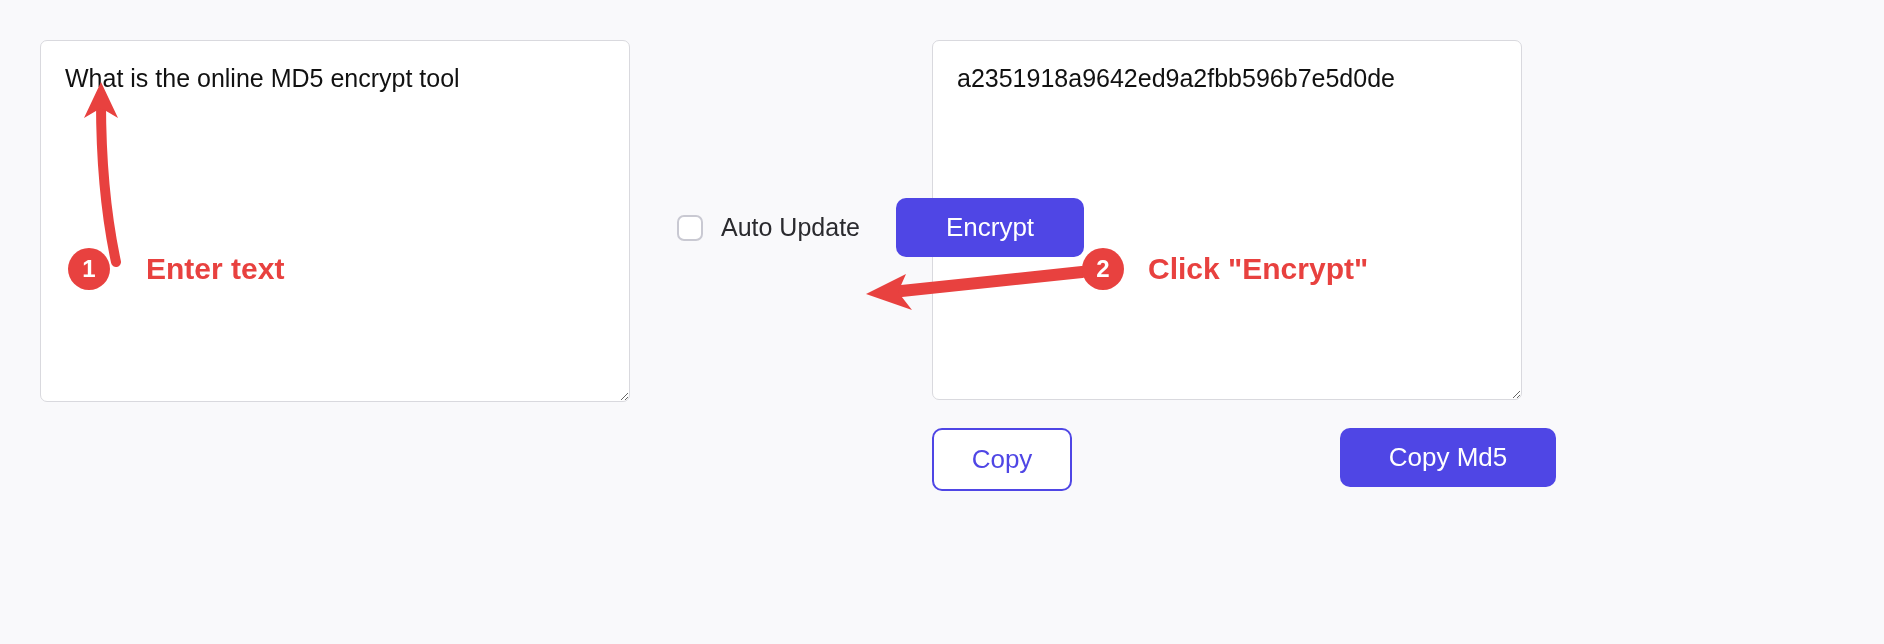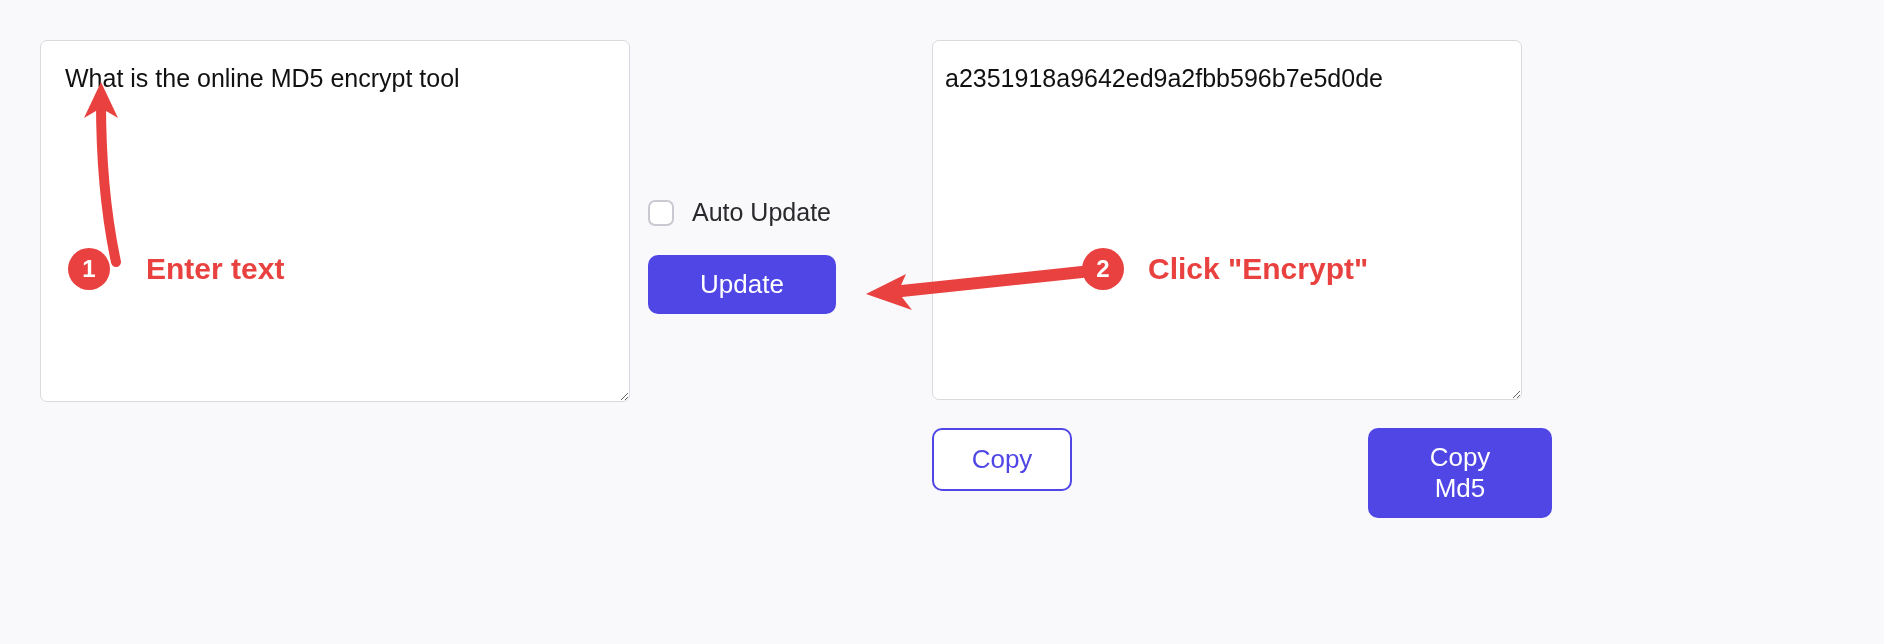"a2351918a9642ed9a2fbb596b7e5d0de" #output-text { padding-left: 12px -> none }
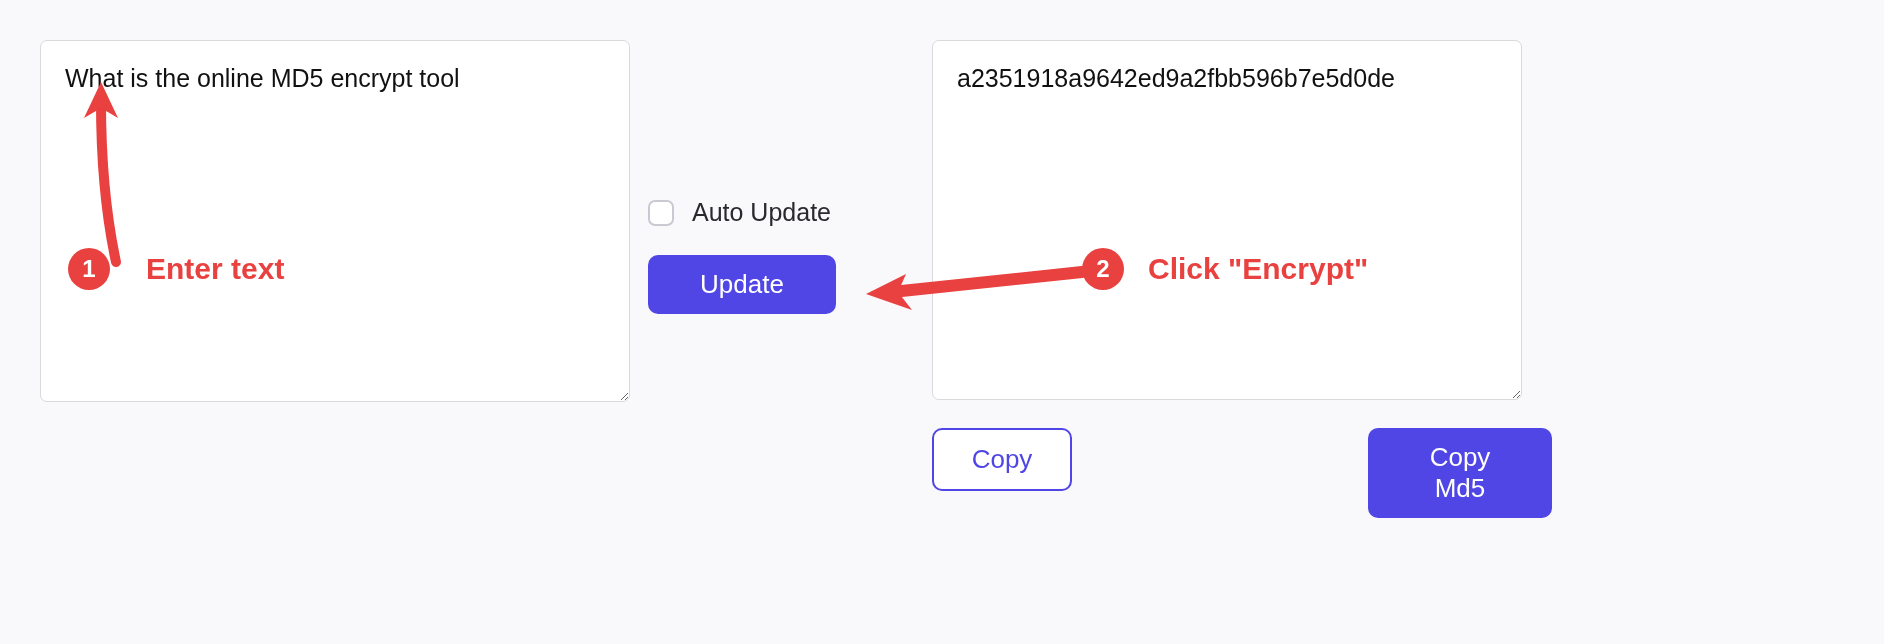"Auto Update" .middle-col { flex-direction: column -> row; gap: 28px -> 36px; left: 648px -> 677px }
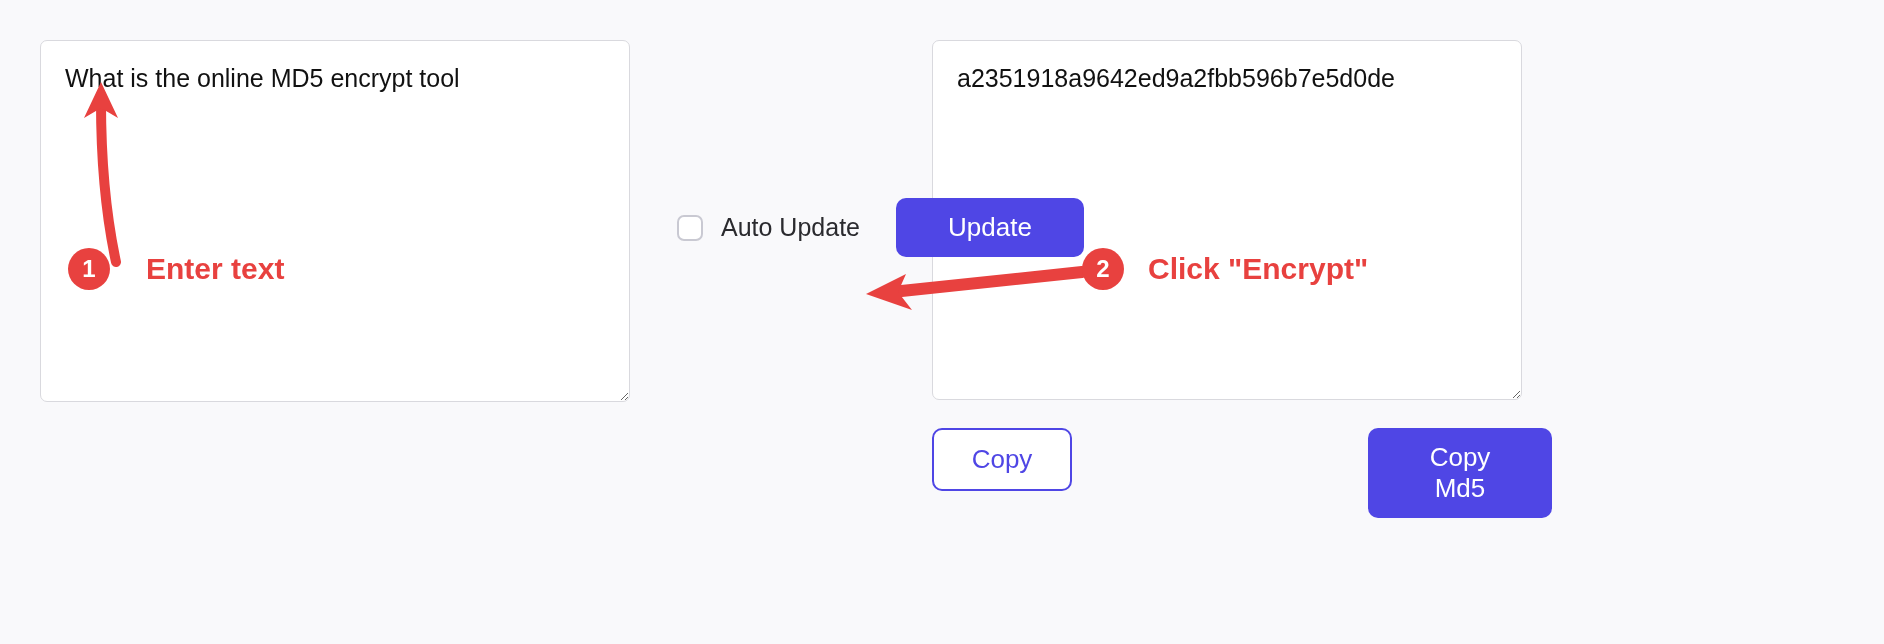"Update" button.btn { text: Update -> Encrypt }
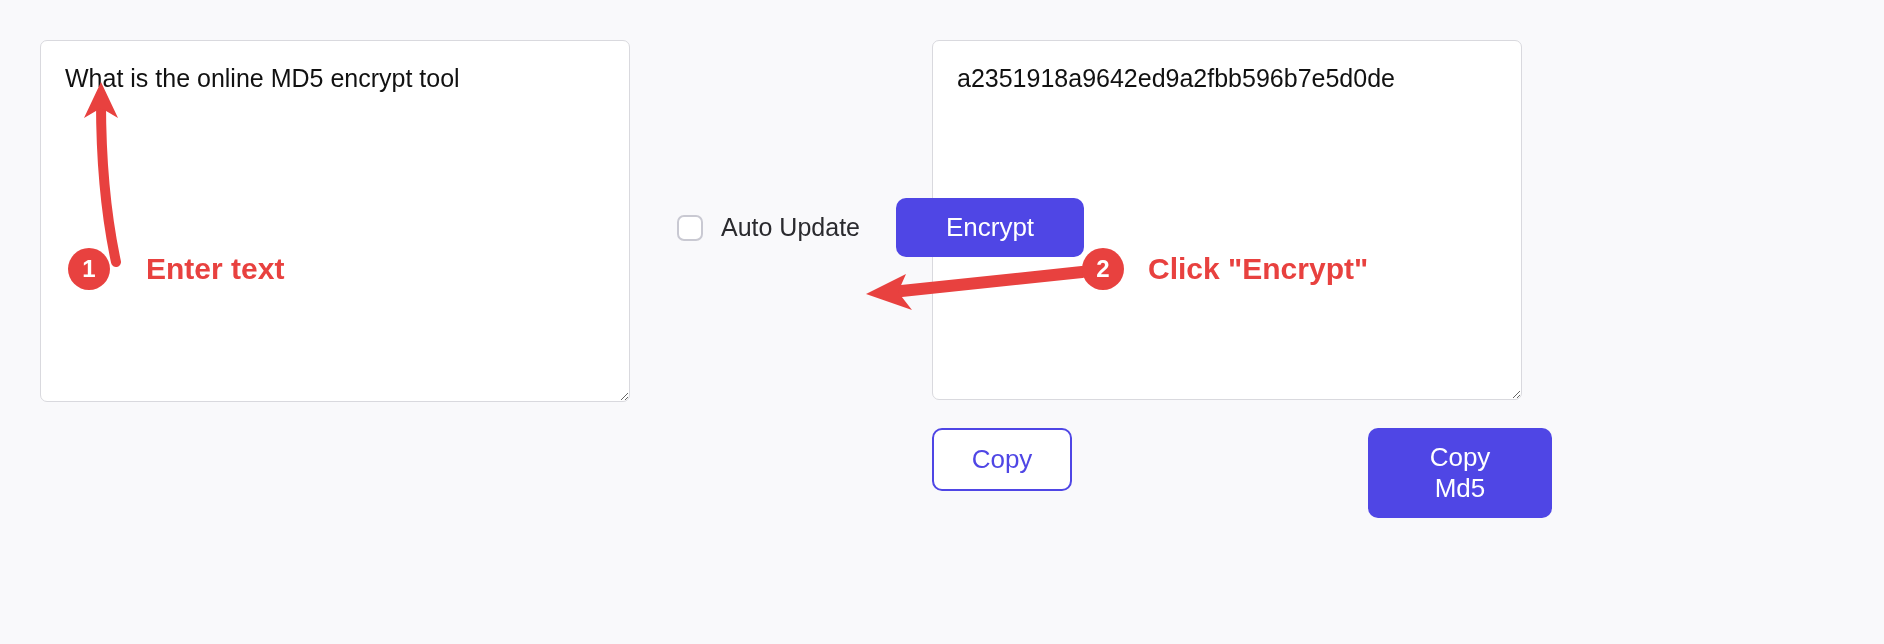"Copy Md5" #copy-btn { left: 1368px -> 1340px; width: 184px -> 216px }
